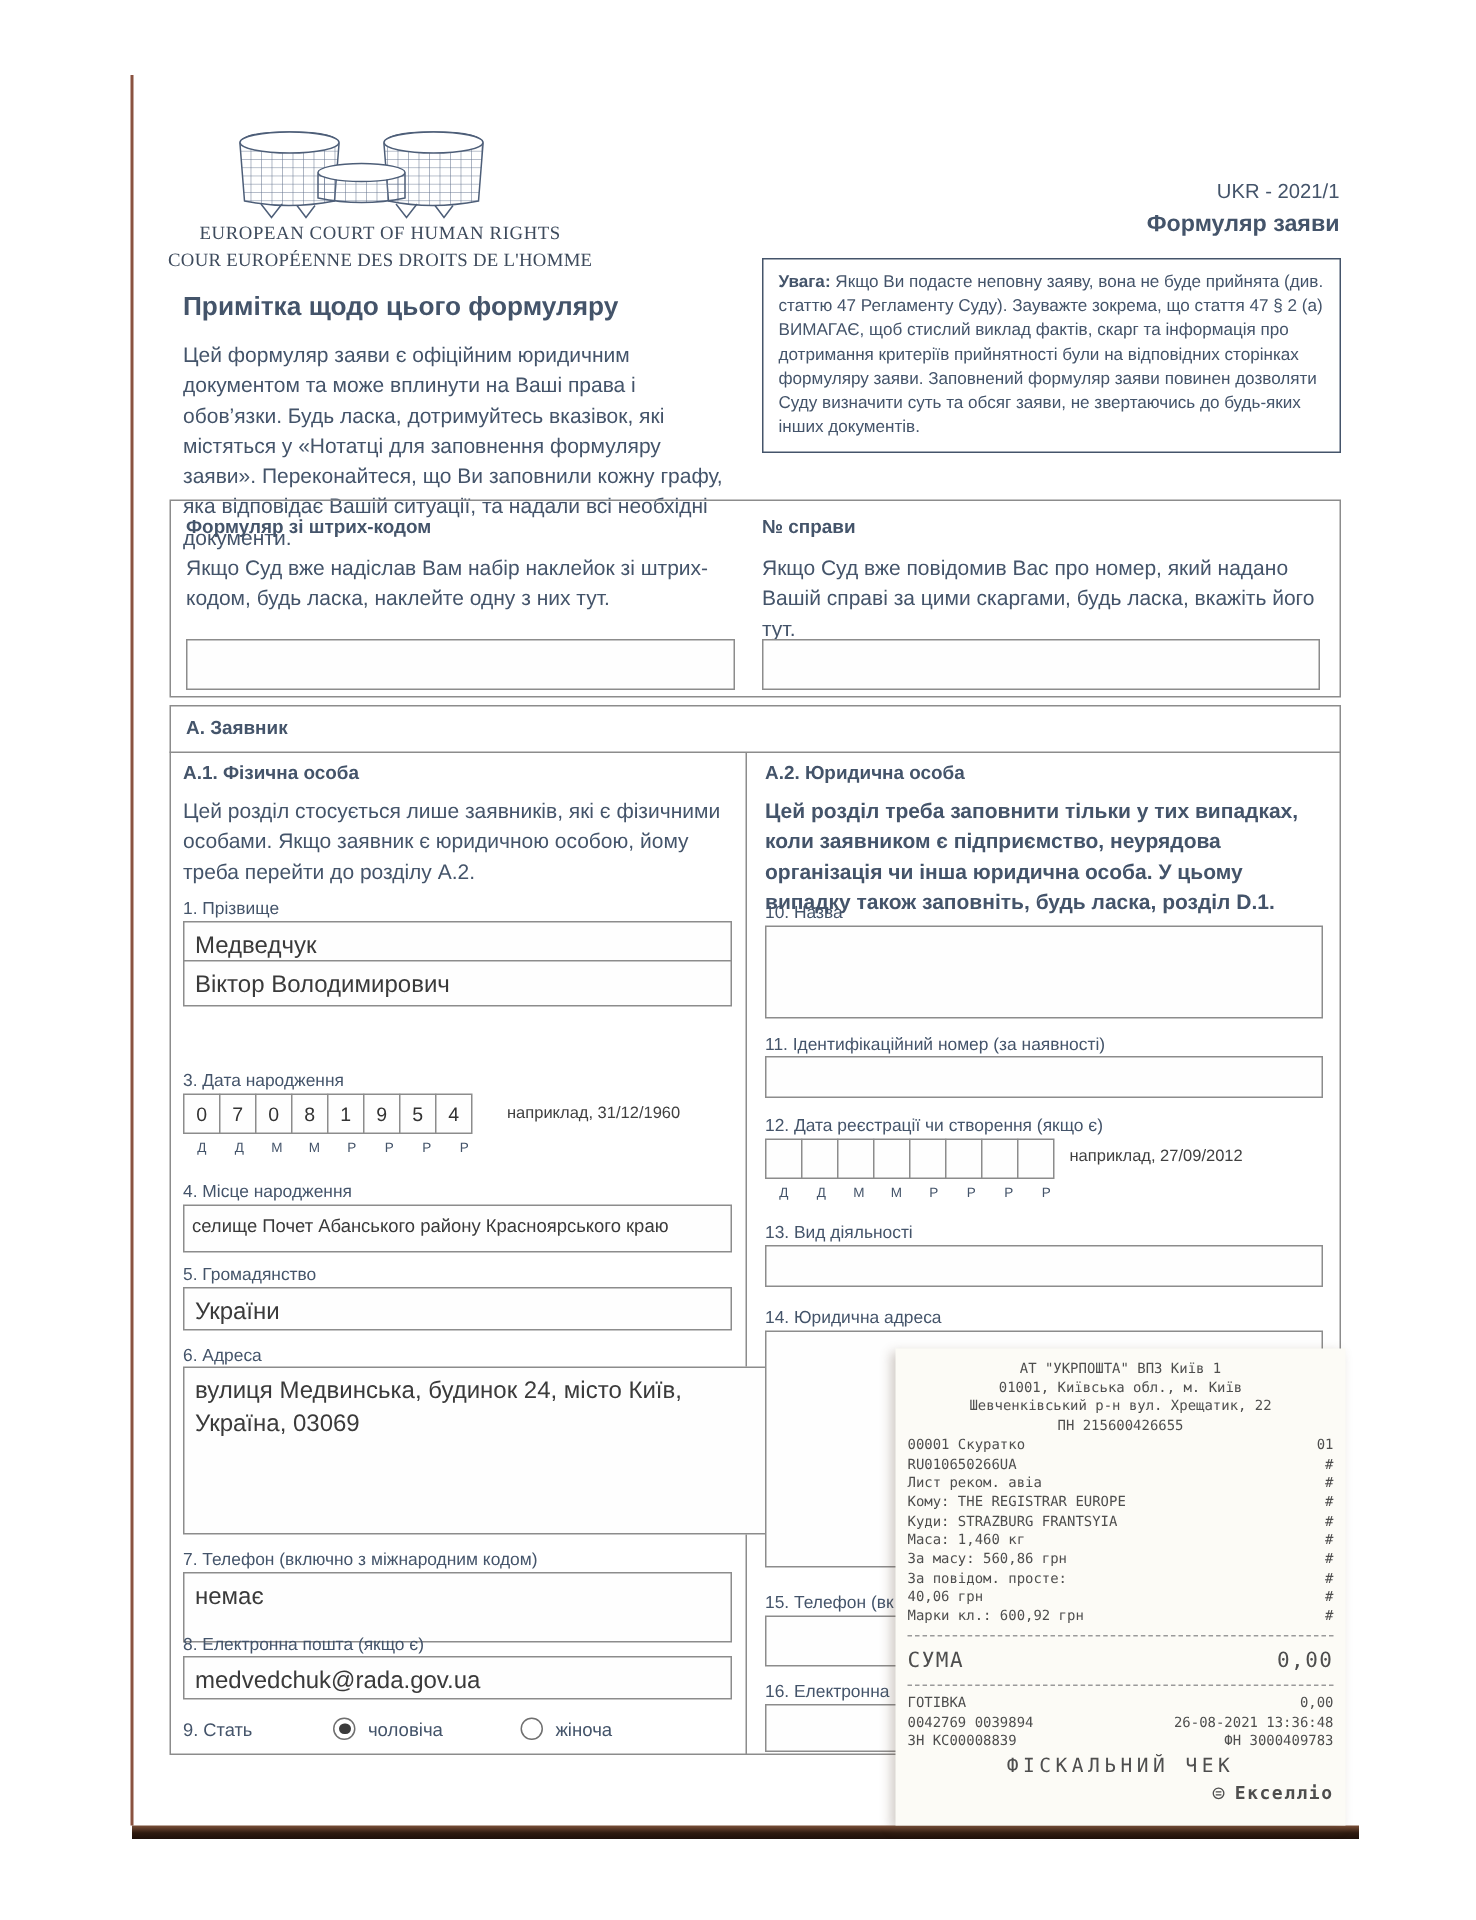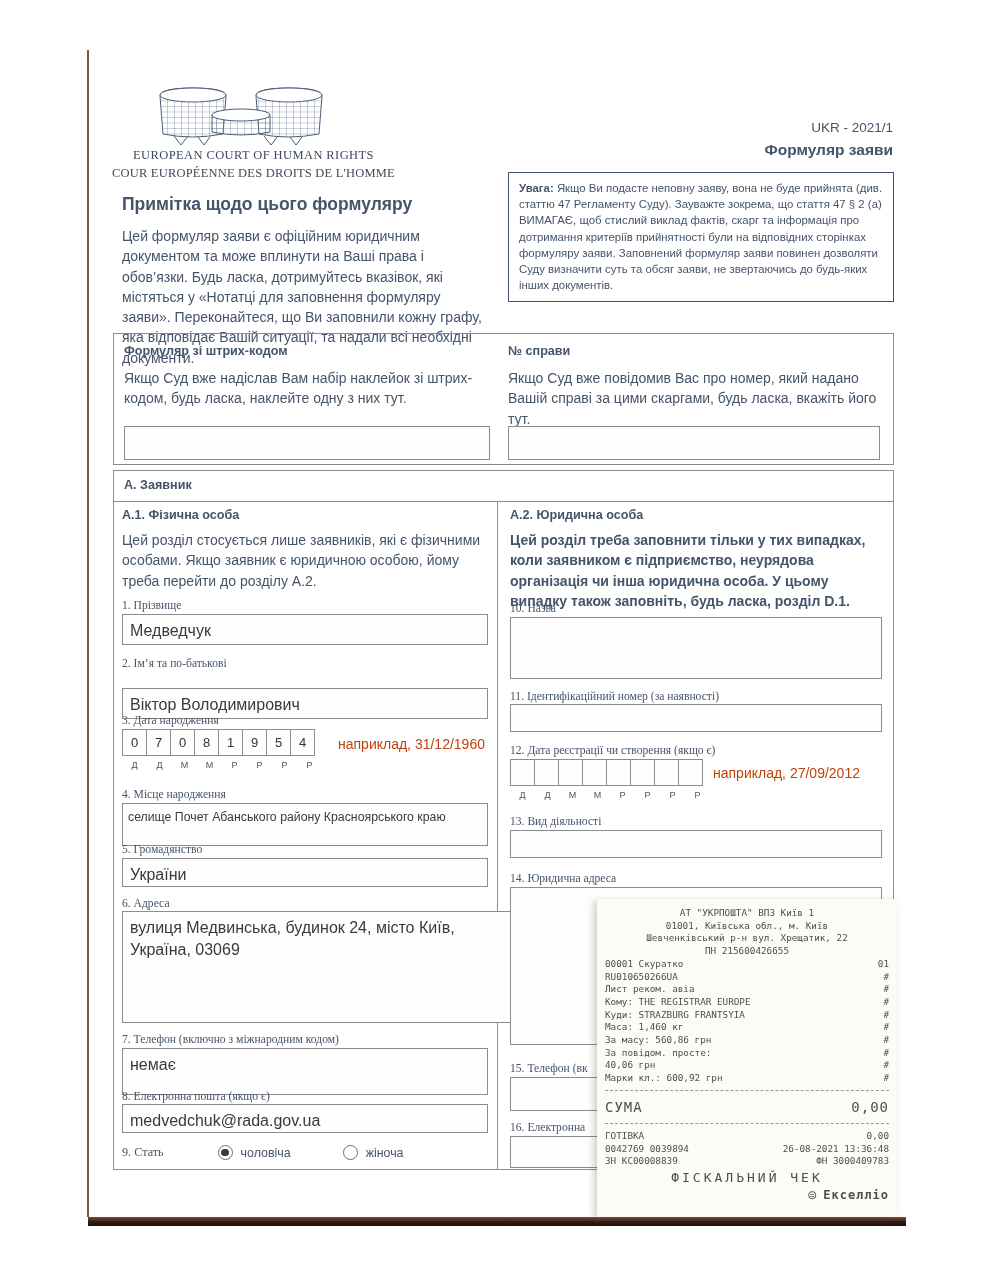"1. Прізвище" .lbl { font-family: Liberation Serif, serif -> none }
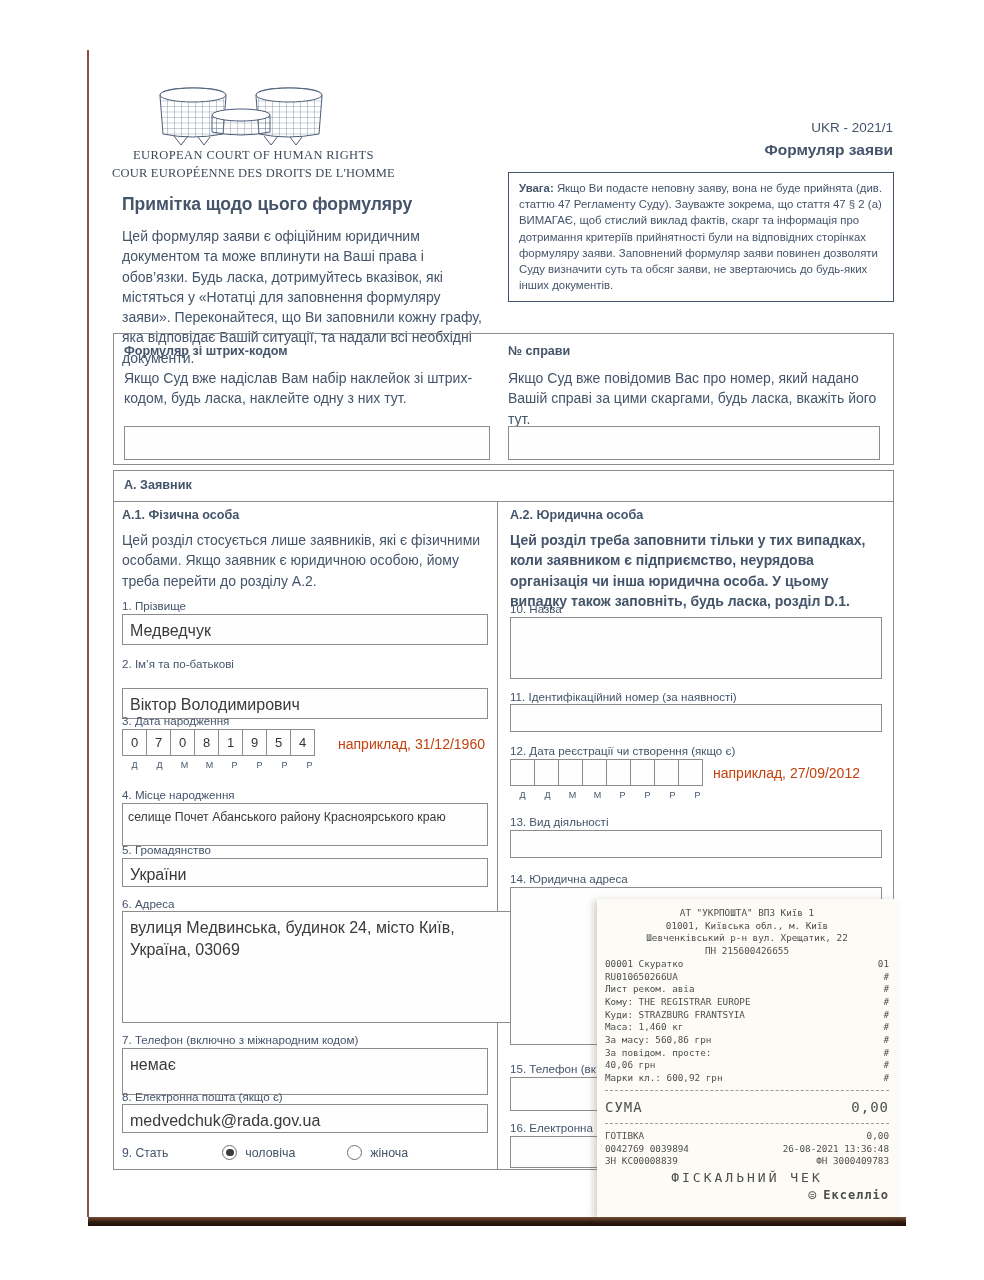"Віктор Володимирович" div.inputbox { top: 688px -> 640px }
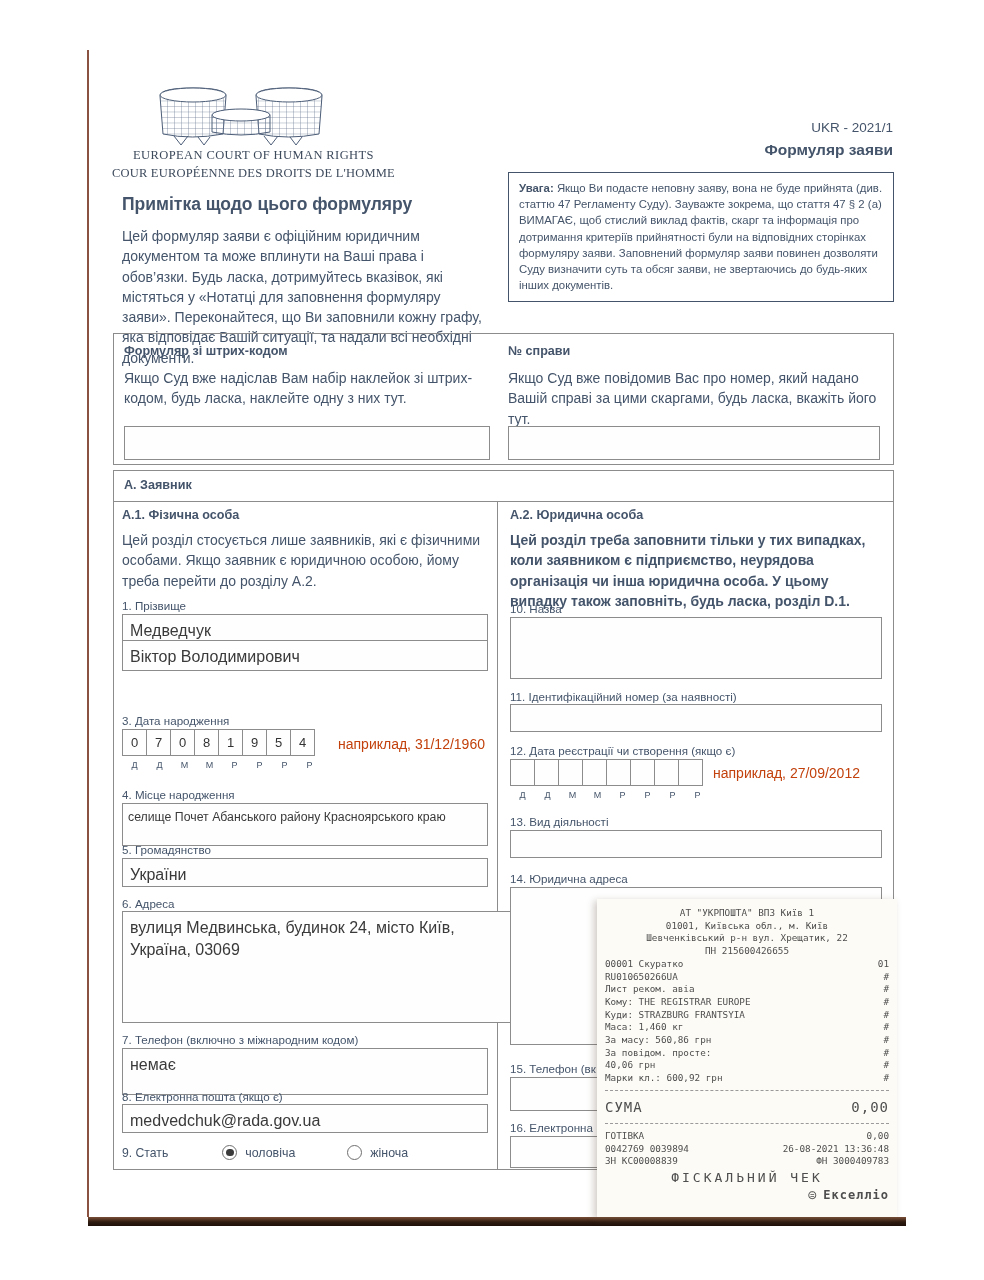"наприклад, 31/12/1960" .example { color: #c2410c -> #404040; font-size: 14px -> 11px }
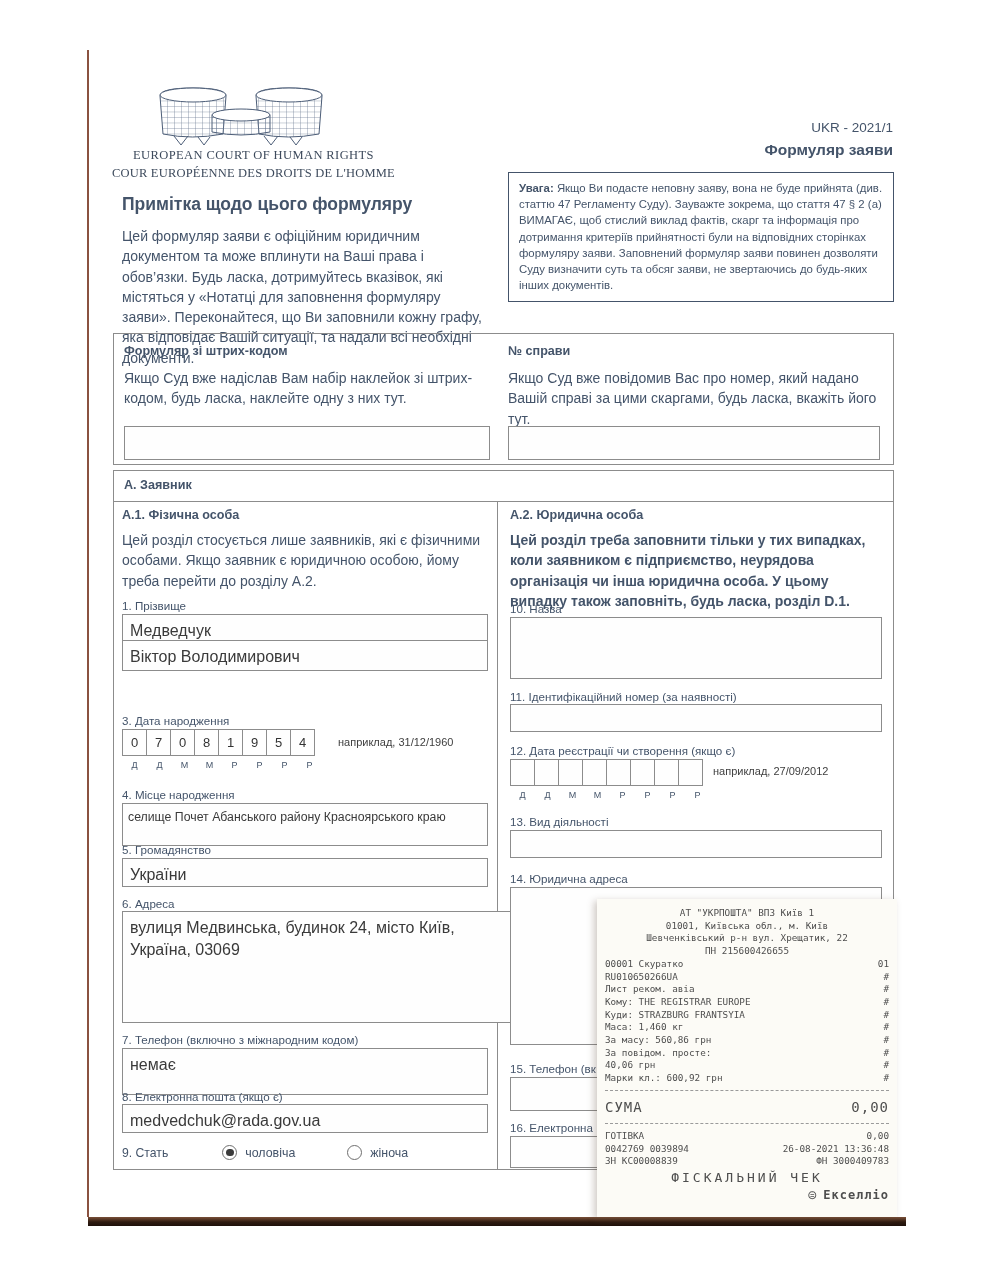"селище Почет Абанського району" div.inputbox { height: 43px -> 32px }
